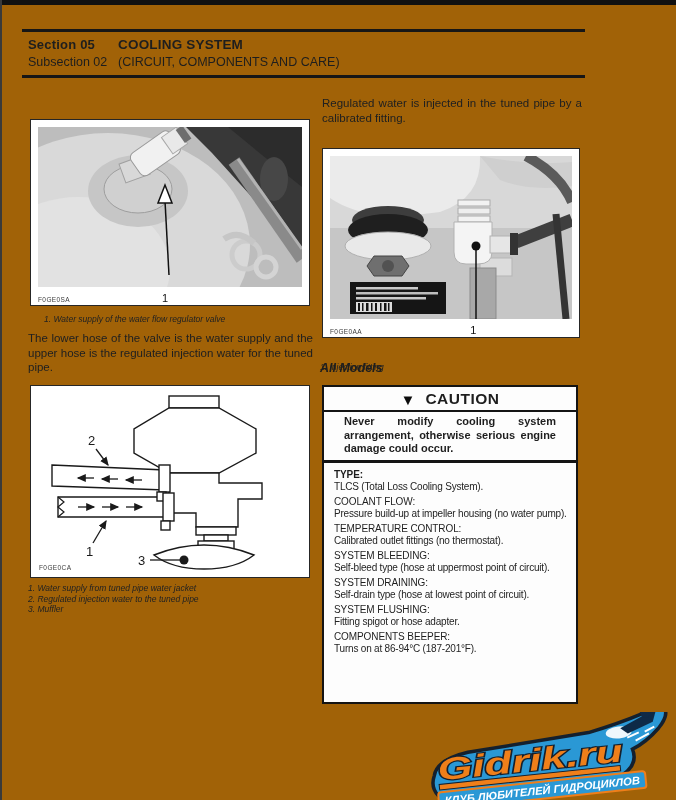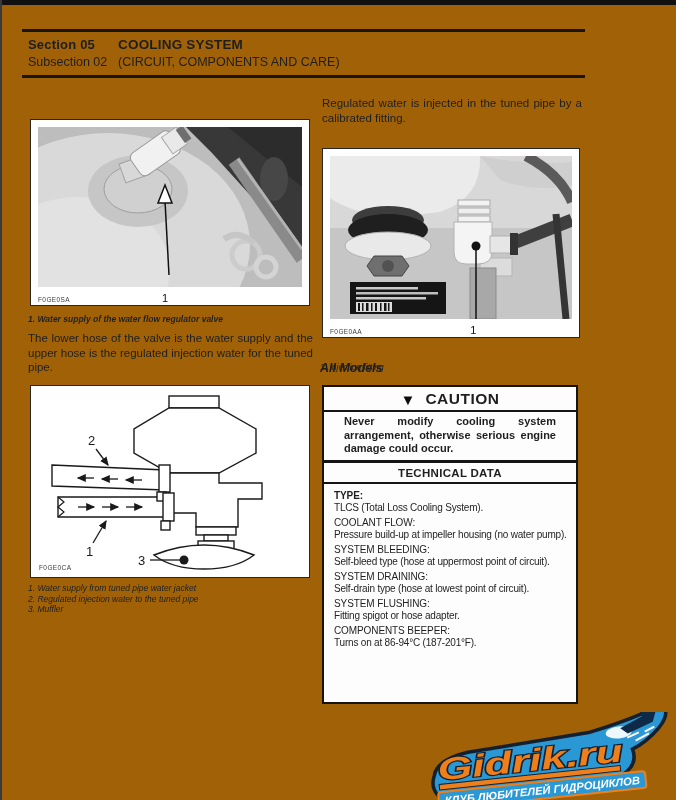"1. Water supply of the" div.caption { font-weight: bold -> none; left: 28px -> 44px }
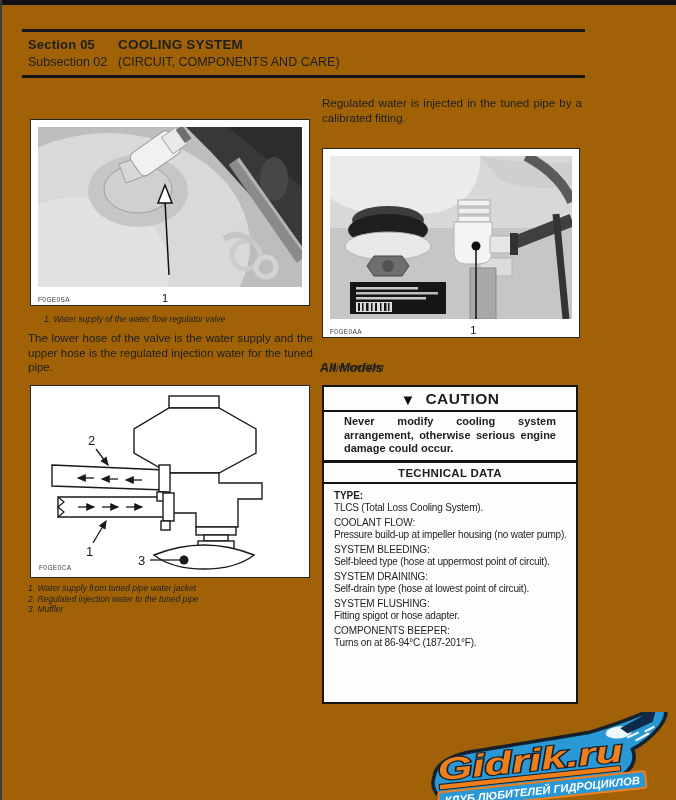"TECHNICAL DATA" div.td-head { html: <div>TECHNICAL DATA</div> -> none }
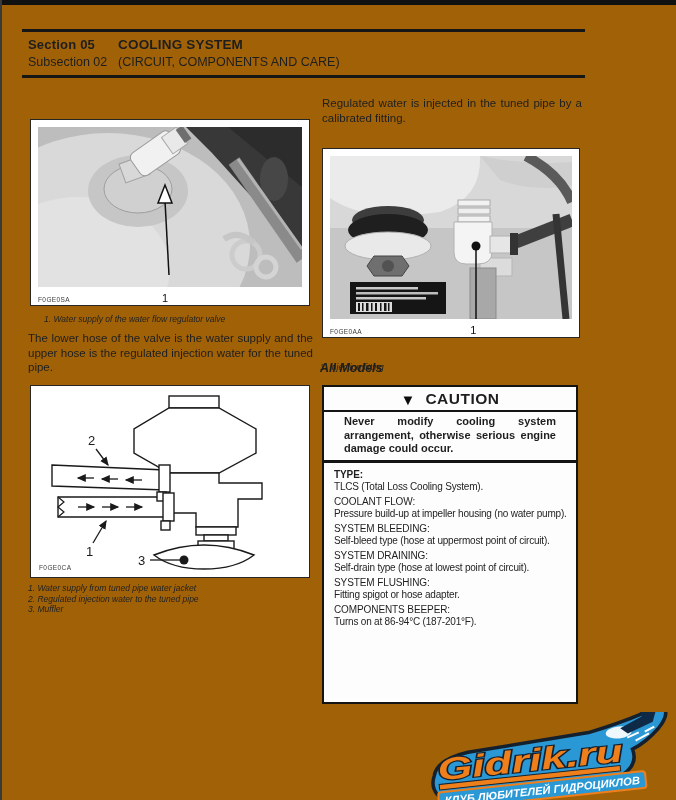"TEMPERATURE CONTROL:" div.td-entry { html: none -> <div> <div>TEMPERATURE CONTROL:</div> <div>Calibrated outlet fittings (no thermostat).</div> </div> }
